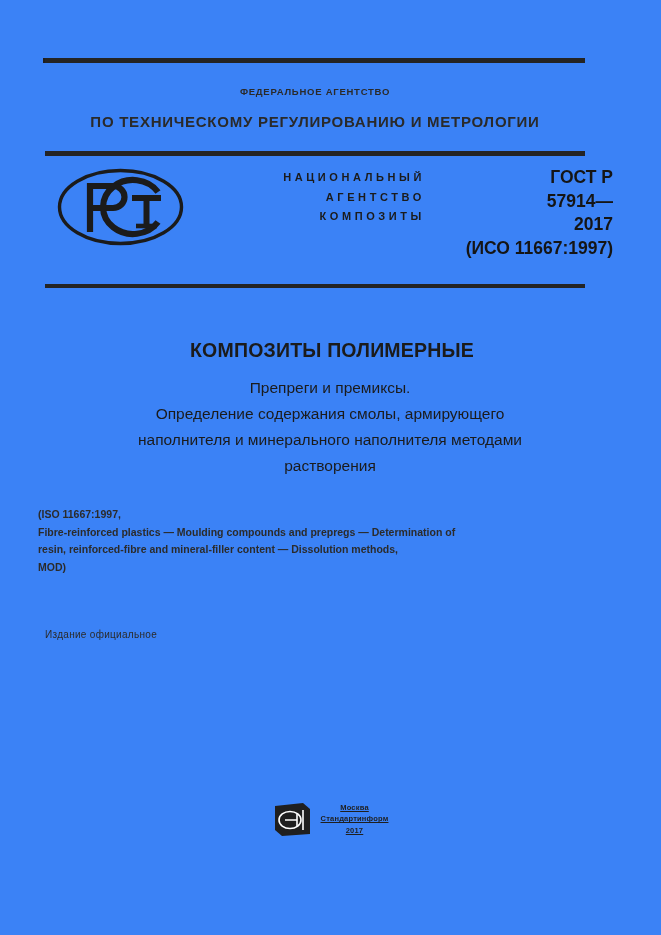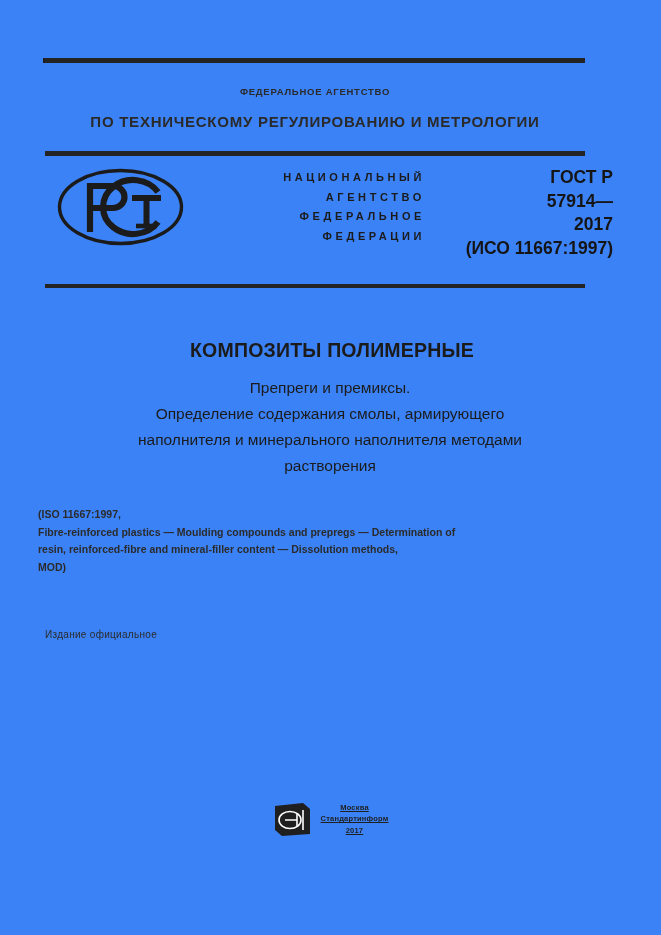"ФЕДЕРАЛЬНОЕ" div { text: ФЕДЕРАЛЬНОЕ -> КОМПОЗИТЫ }
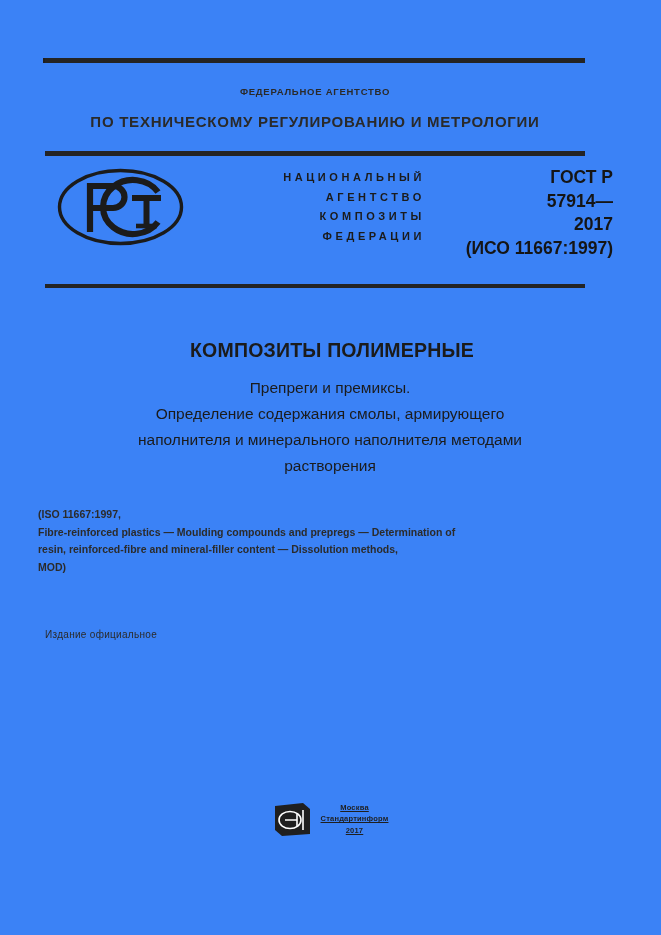"ФЕДЕРАЦИИ" div { html: <div>ФЕДЕРАЦИИ</div> -> none }
